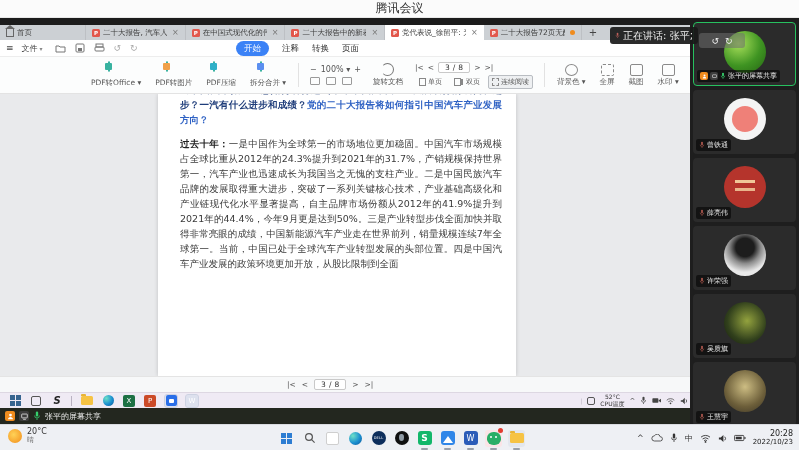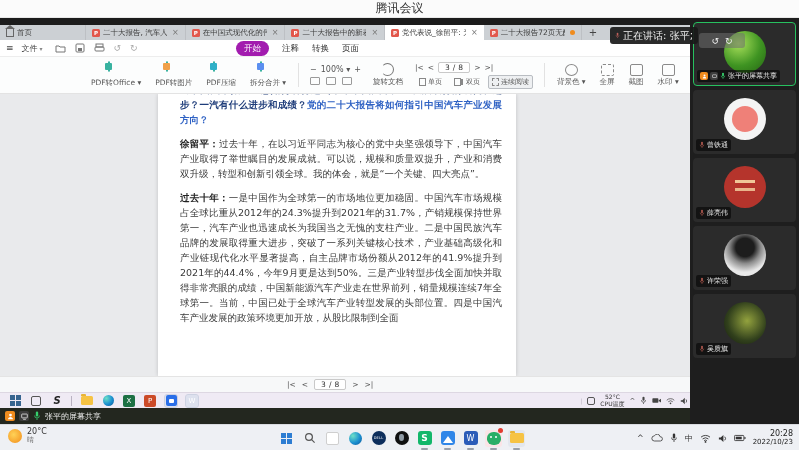"开始" .ribbon .pill { background: #a21caf -> #3b82f6 }
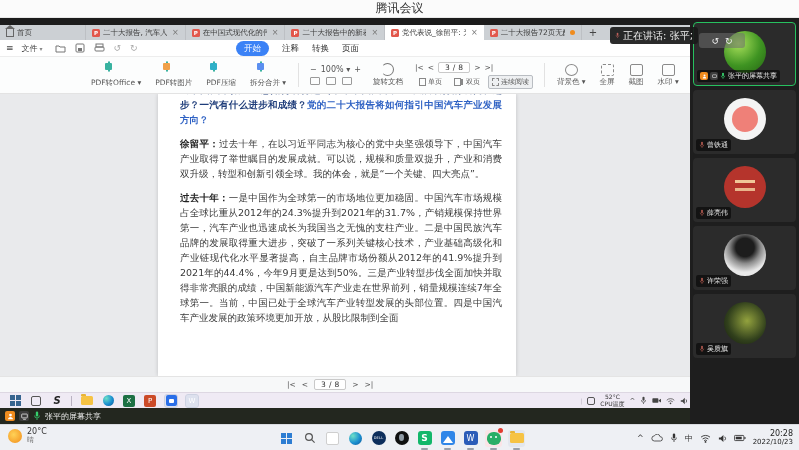"徐留平：过去十年，在以习近平同志为核心的党中央坚强领导下，中国汽车产业取得了举世" p { html: <p><span>徐留平：</span><span>过去十年，在以习近平同志为核心的党中央坚强领导下，中国汽车产业取得了举世瞩目的发展成就。可以说，规模和质量双提升，产业和消费双升级，转型和创新引领全球。我的体会，就是“一个关键、四大亮点”。</span></p> -> none }
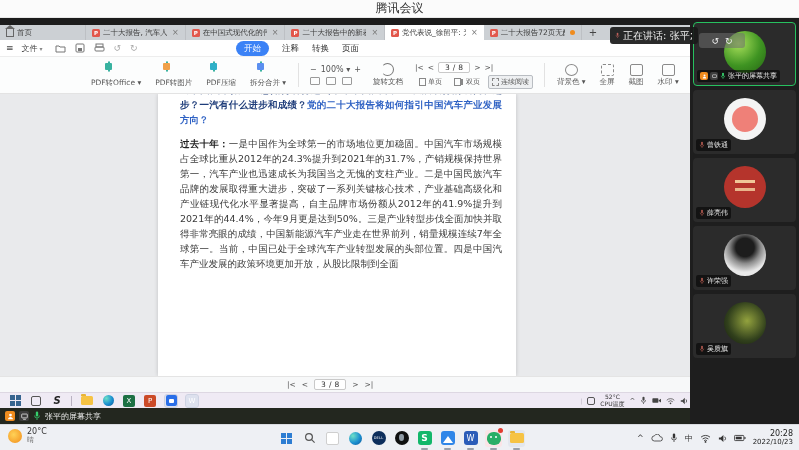"王慧宇" div.tile { html: none -> <div> <div></div> <div> <svg> <rect></rect> <path></path> <line></line> </svg> <span>王慧宇</span> </div> </div> }
